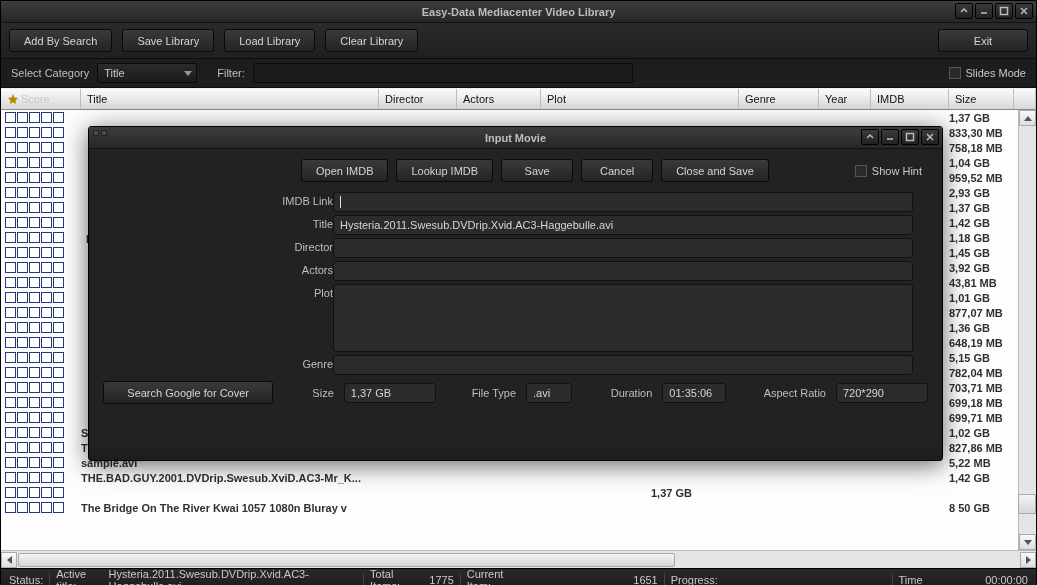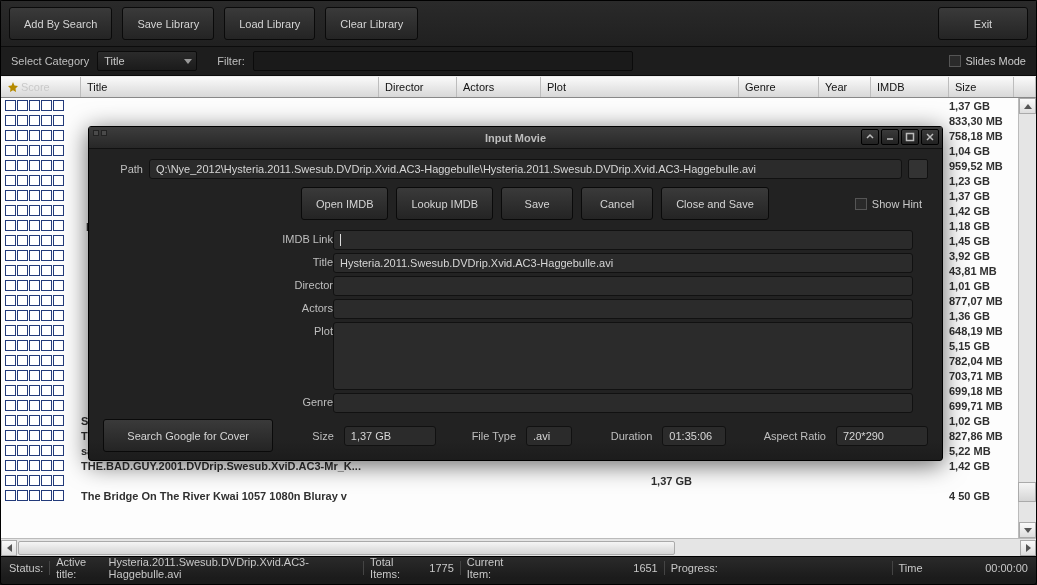"Easy-Data Mediacenter Video Library" div.titlebar { html: none -> <div> <span>Easy-Data Mediacenter Video Library</span> <div> <div> <svg> <polyline></polyline> </svg> </div> <div> <svg> <line></line> </svg> </div> <div> <svg> <rect></rect> </svg> </div> <div> <svg> <line></line> <line></line> </svg> </div> </div> </div> }
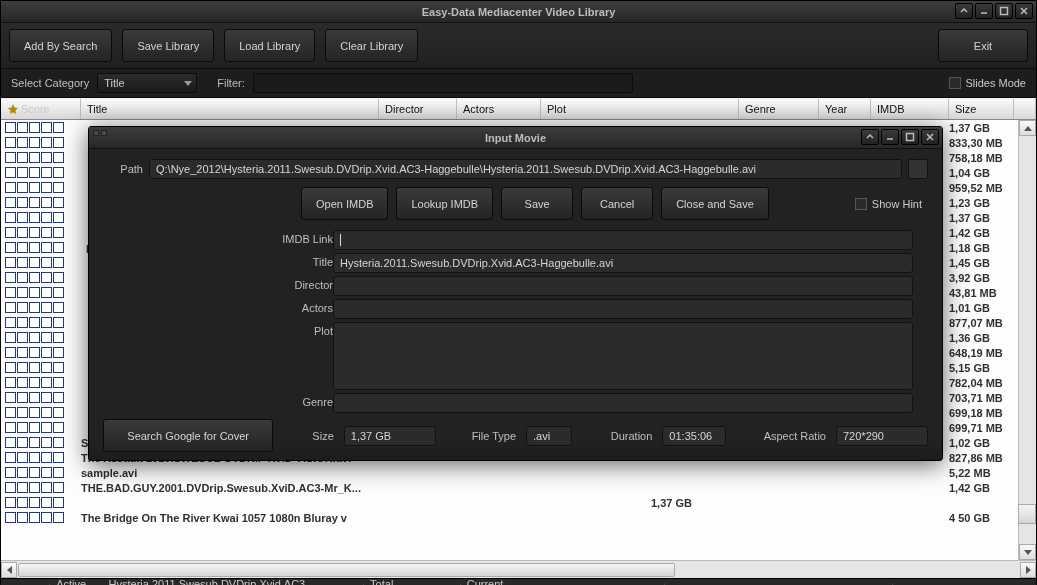"Add By Search" .btn { height: 33px -> 23px }
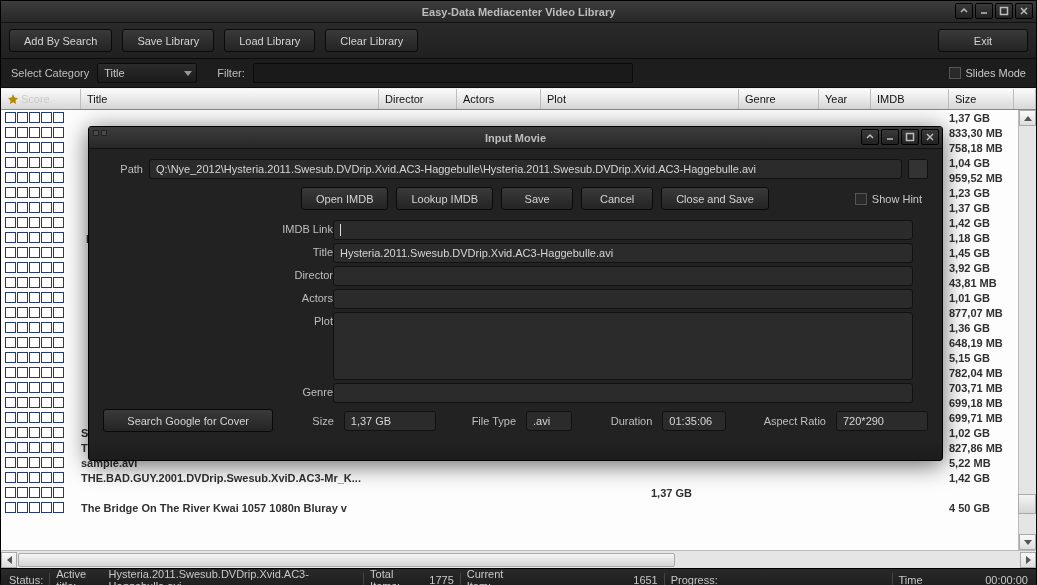"Path" div.pathrow { html: <div> <span>Path</span> <input> <div></div> </div> -> none }
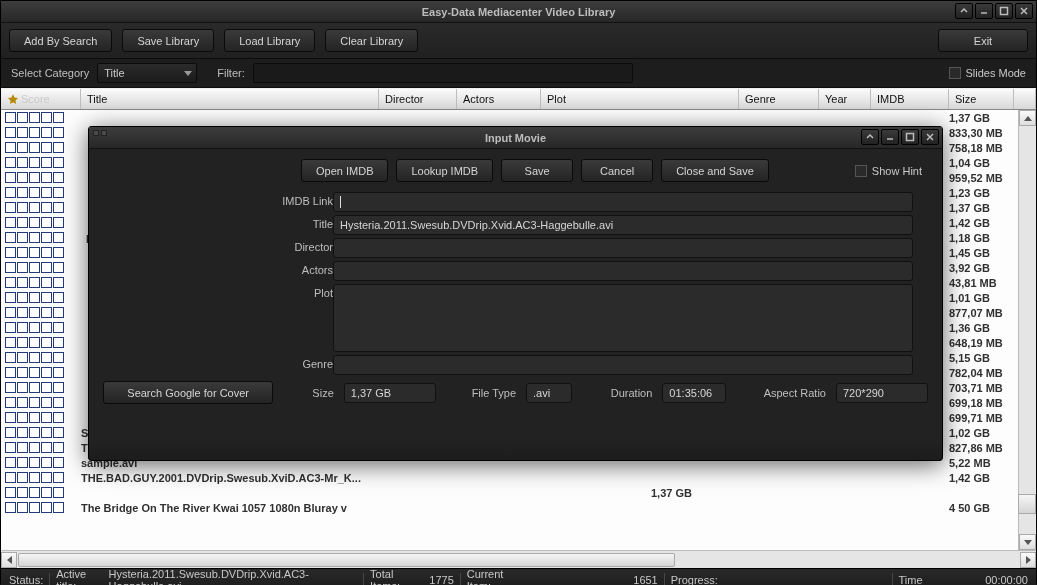"1,23 GB" div.c-size { text: 1,23 -> 2,93 }
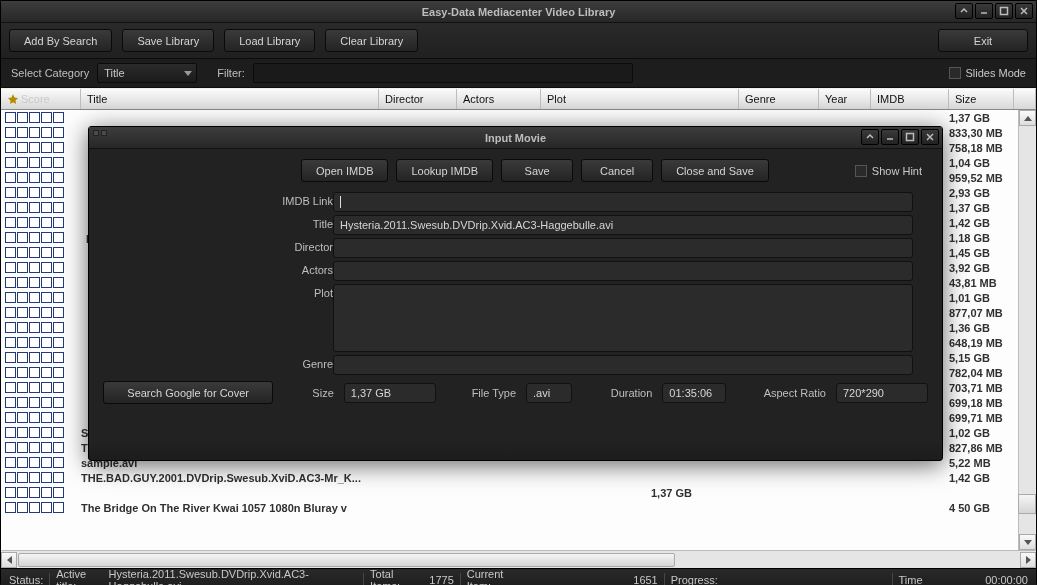"4 50 GB" div.c-size { text: 4 -> 8 }
